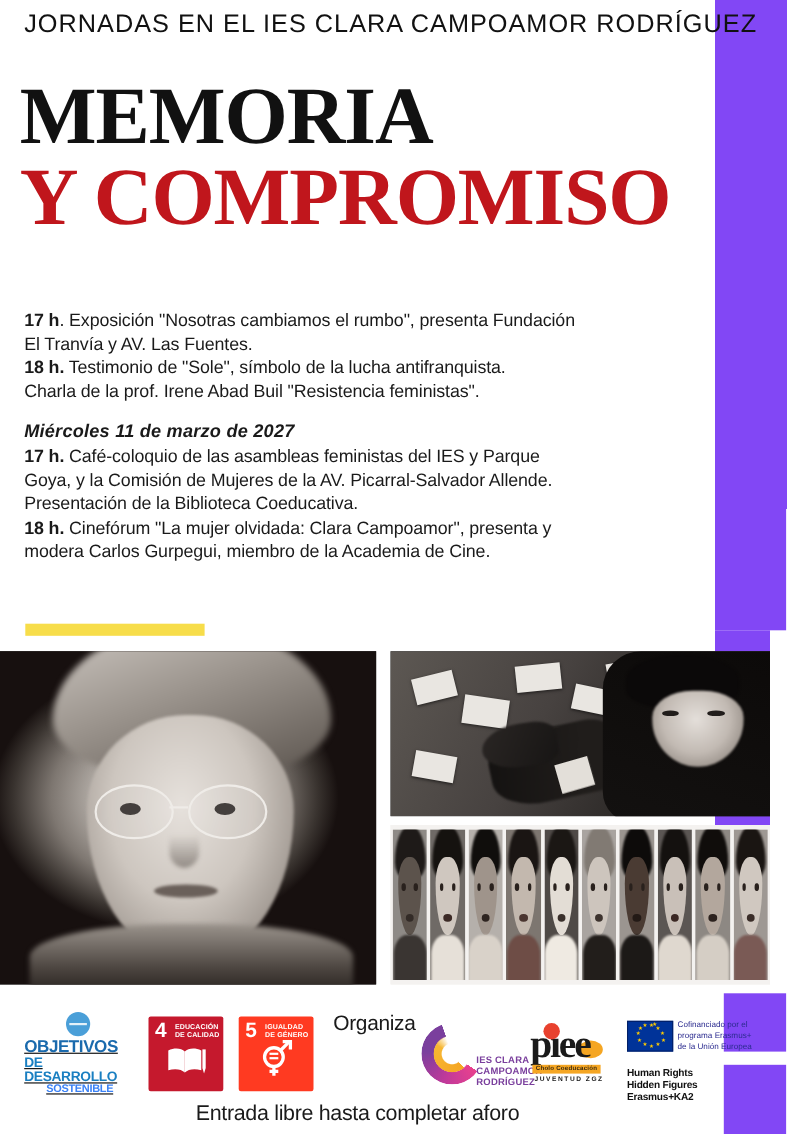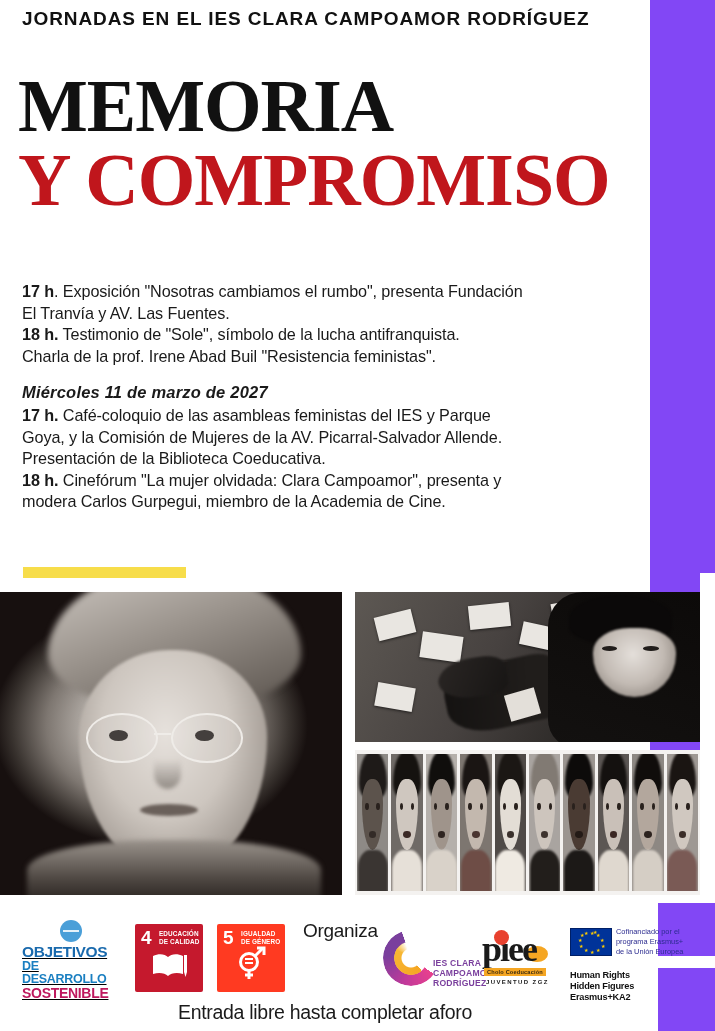"JORNADAS EN EL IES CLARA" #kicker { font-size: 19px -> 23px; font-weight: bold -> normal }
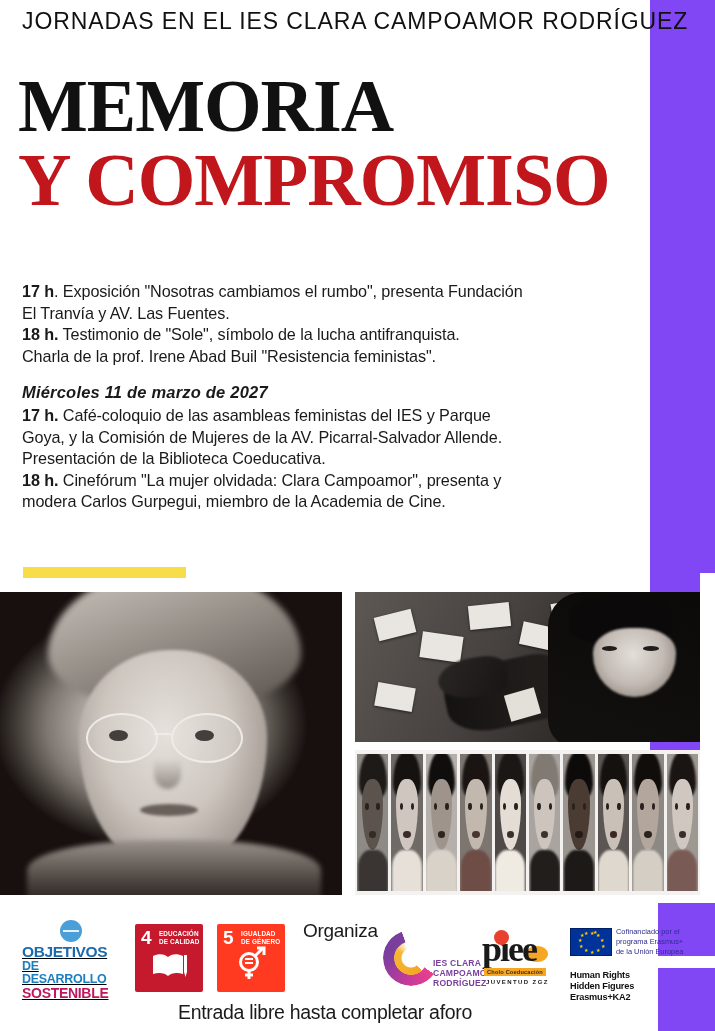"SOSTENIBLE" .ods-line3 { color: #be185d -> #3b82f6; font-size: 14px -> 10px; margin-left: none -> 20px }
